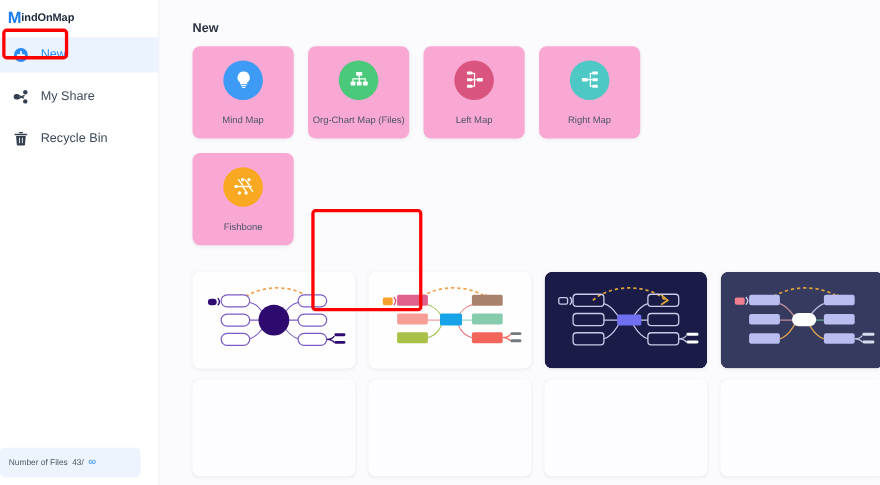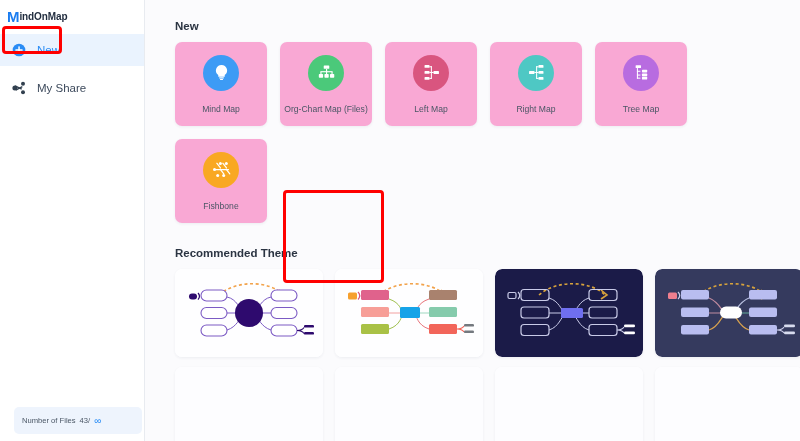"Tree Map" div.tpl-card { html: <div> <div> <svg> <rect></rect> <rect></rect> <rect></rect> <rect></rect> <rect></rect> <rect></rect> <rect></rect> <rect></rect> </svg> </div> <div>Tree Map</div> </div> -> none }
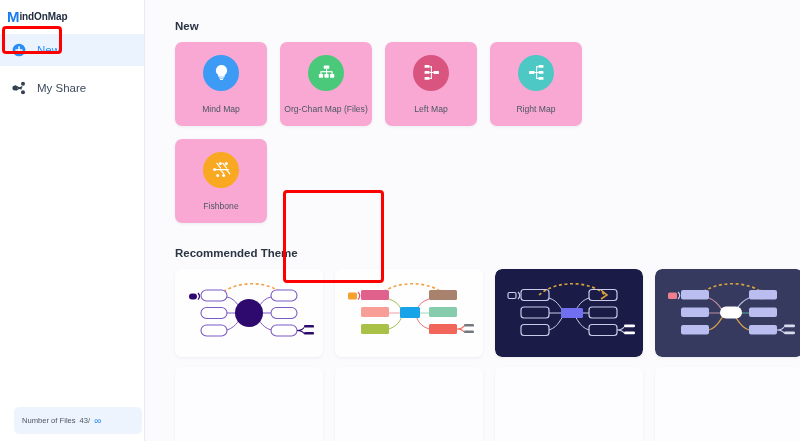"Recycle Bin" div.nav-item { html: none -> <div> <span> <svg> <rect></rect> <rect></rect> <path></path> <rect></rect> <rect></rect> </svg> </span> <span>Recycle Bin</span> </div> }
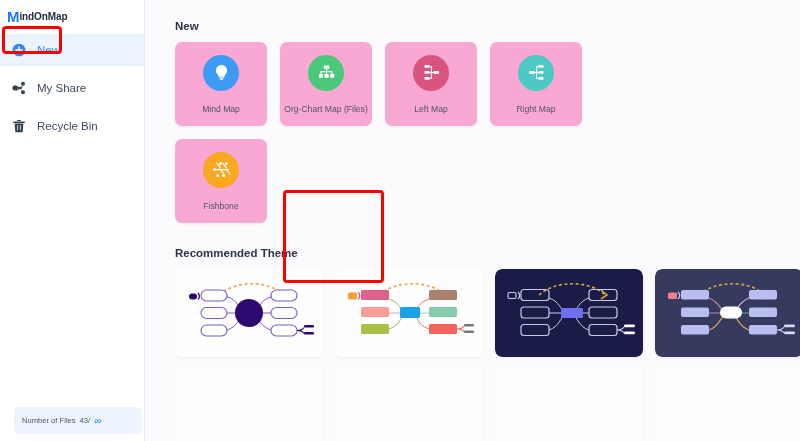"Recommended Theme" div.section-title { html: <div>Recommended Theme</div> -> none }
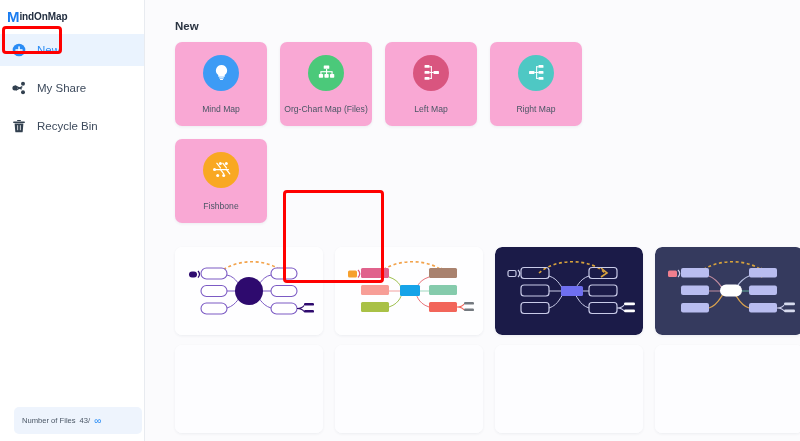"Number of Files" #files-badge { left: 14px -> 0 }
